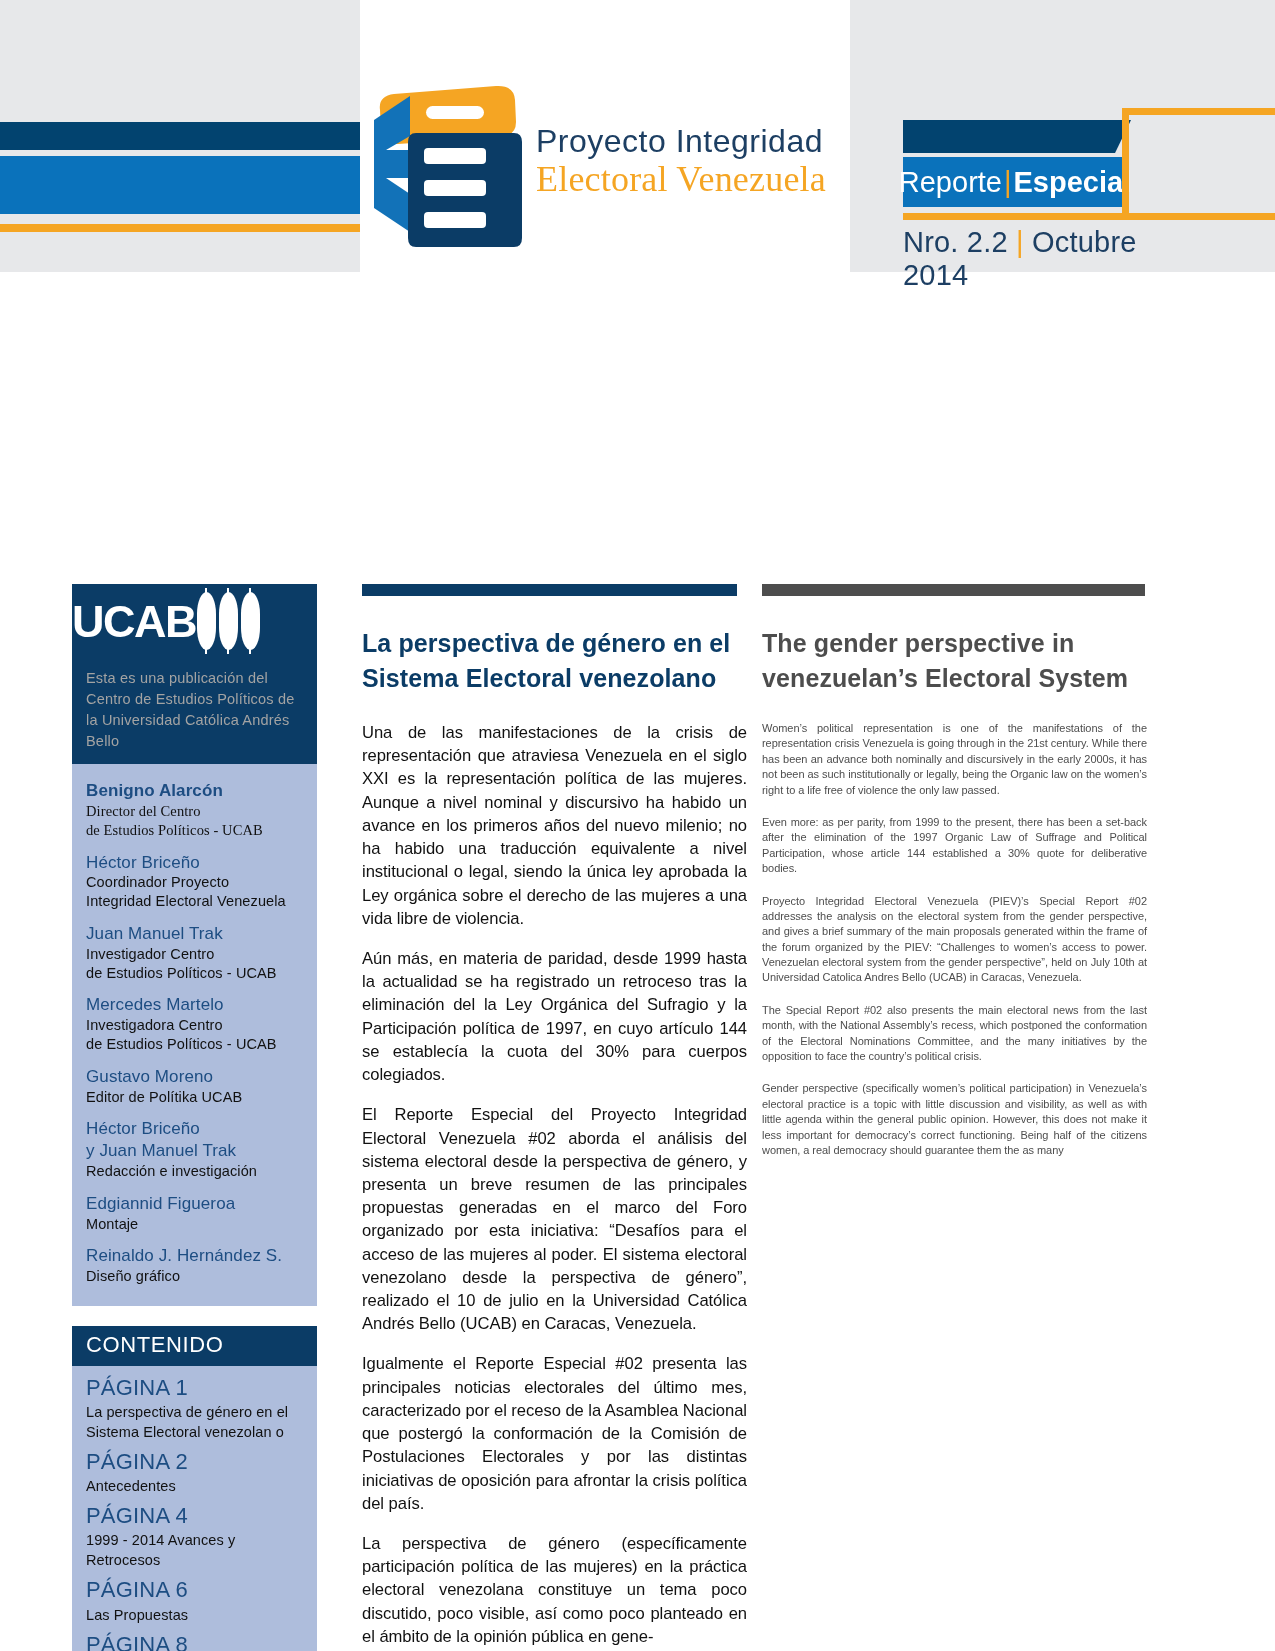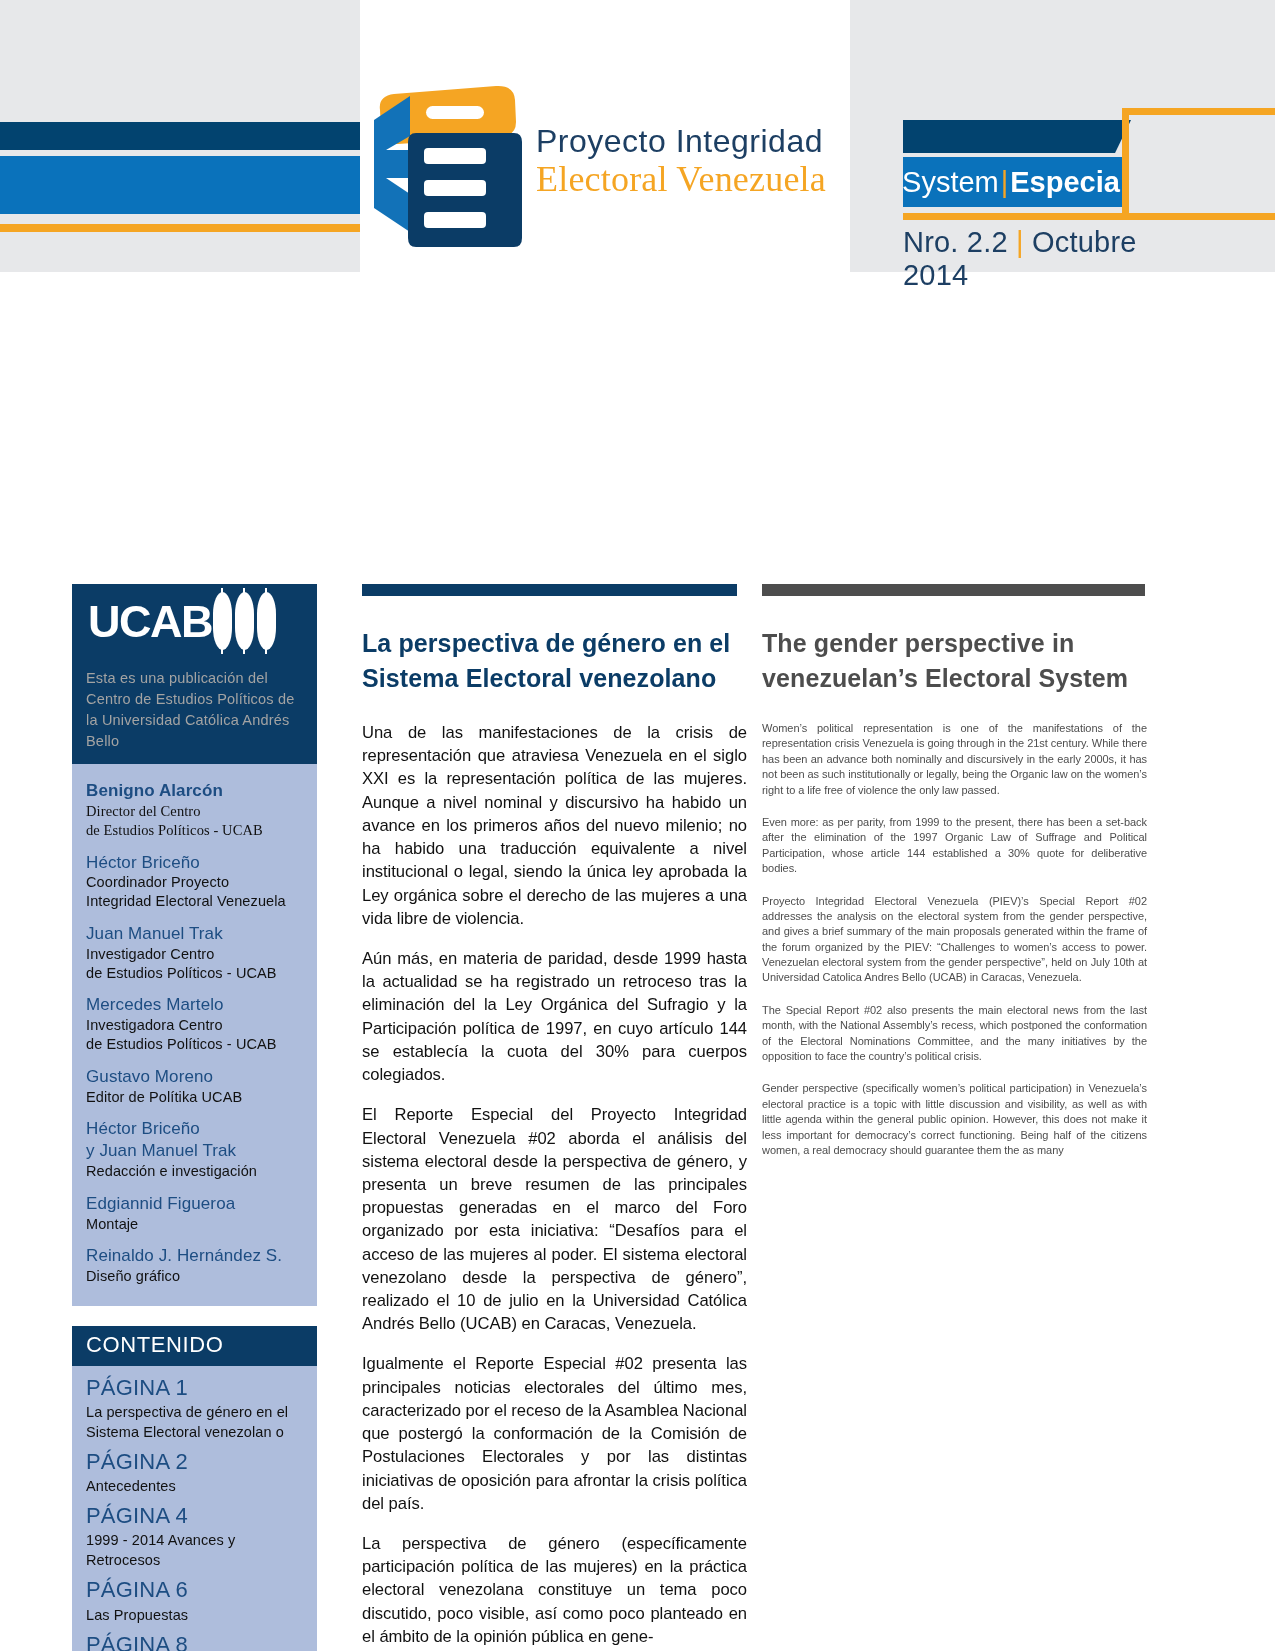"System" span.rpt { text: System -> Reporte }
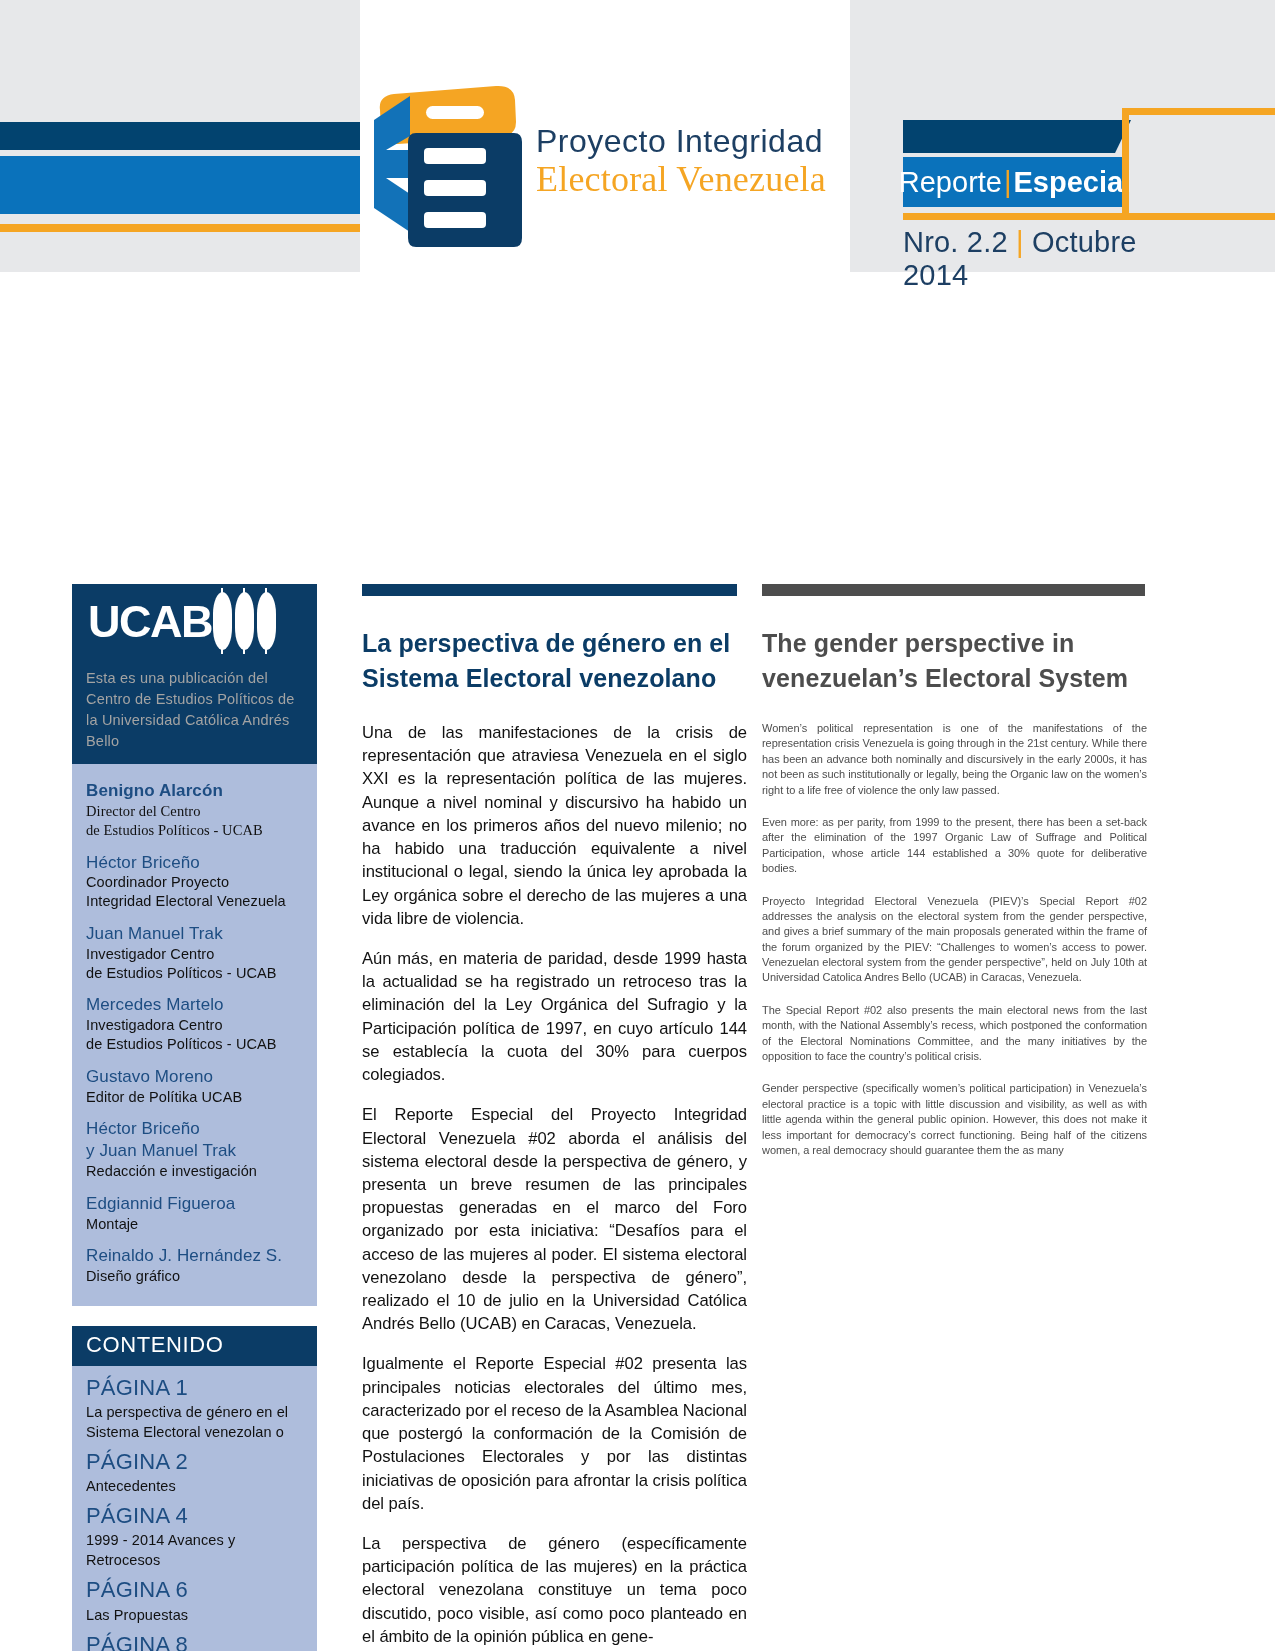"UCAB" .ucab-box { padding-left: 16px -> none }
